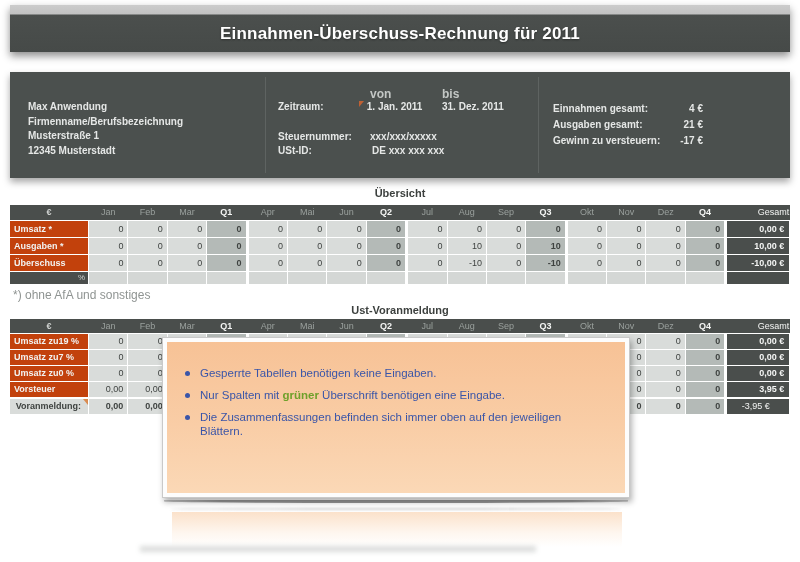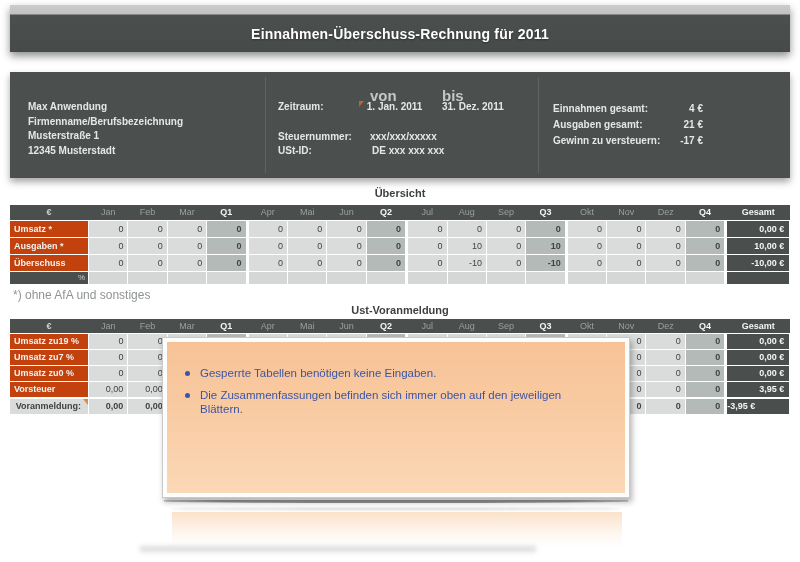"Einnahmen-Überschuss-Rechnung für 2011" .titlebar h1 { font-size: 14px -> 17px }
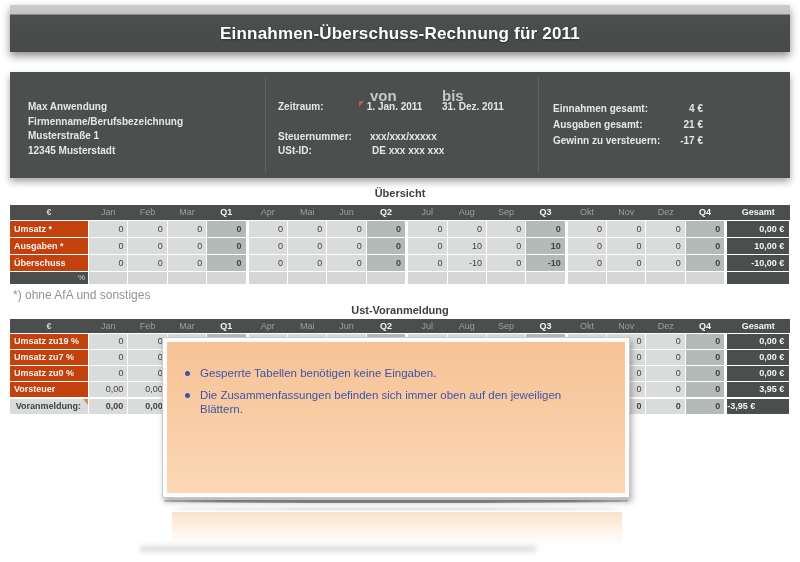"von" .dim { font-size: 15px -> 12px }
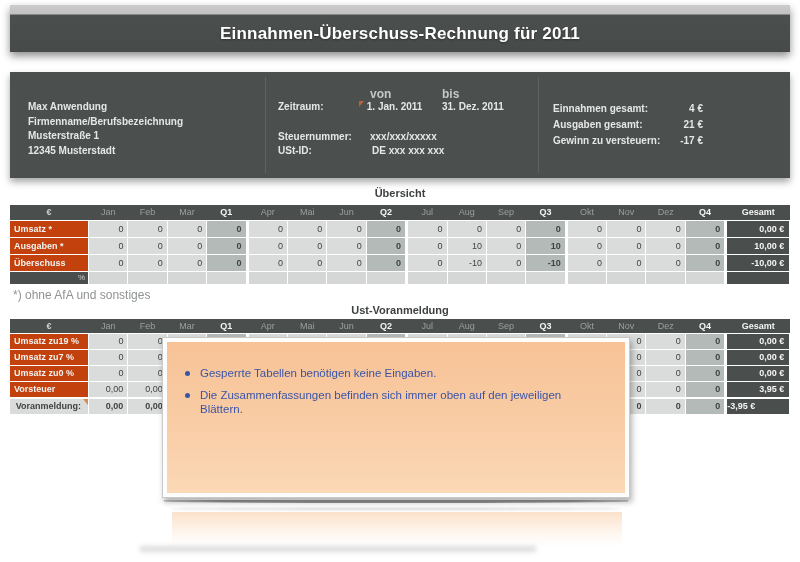"Gesamt" .h-gesamt { font-weight: bold -> normal; text-align: center -> right }
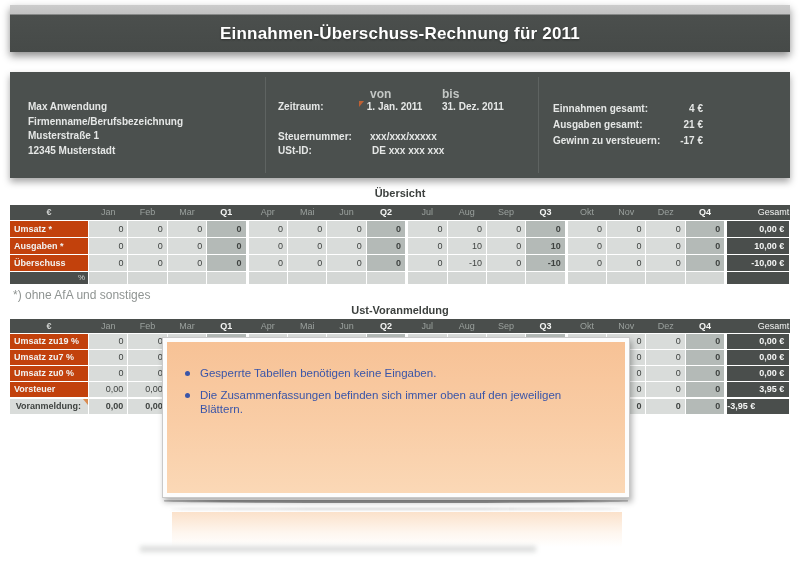"Nur Spalten mit grüner Überschrift" li.hw-item { html: none -> <li> <span></span> <span><span>Nur Spalten mit </span><span>grüner</span><span> Überschrift benötigen eine Eingabe.</span></span> </li> }
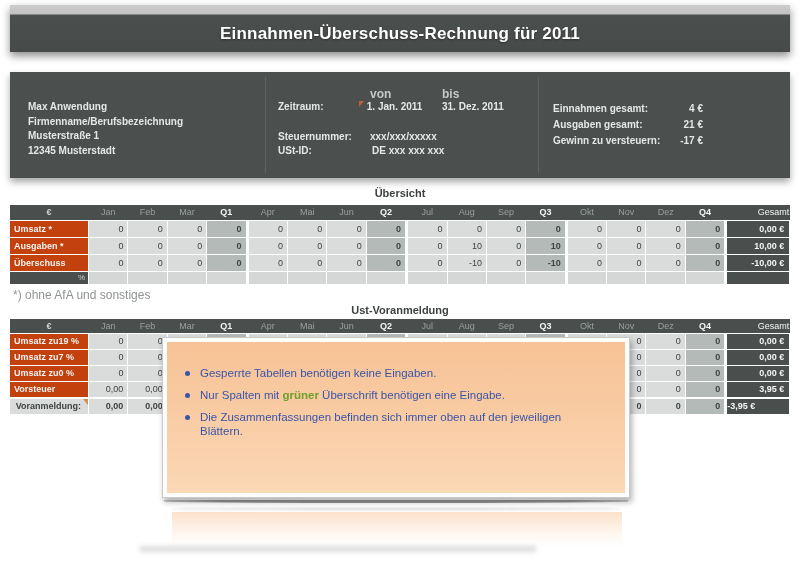"-3,95 €" .r-vor .t-gesamt { font-weight: bold -> normal; text-align: left -> center }
